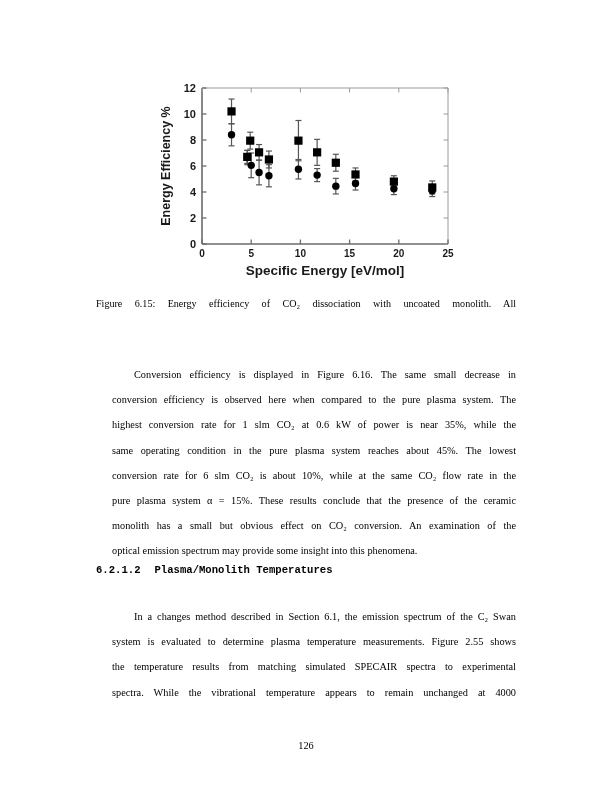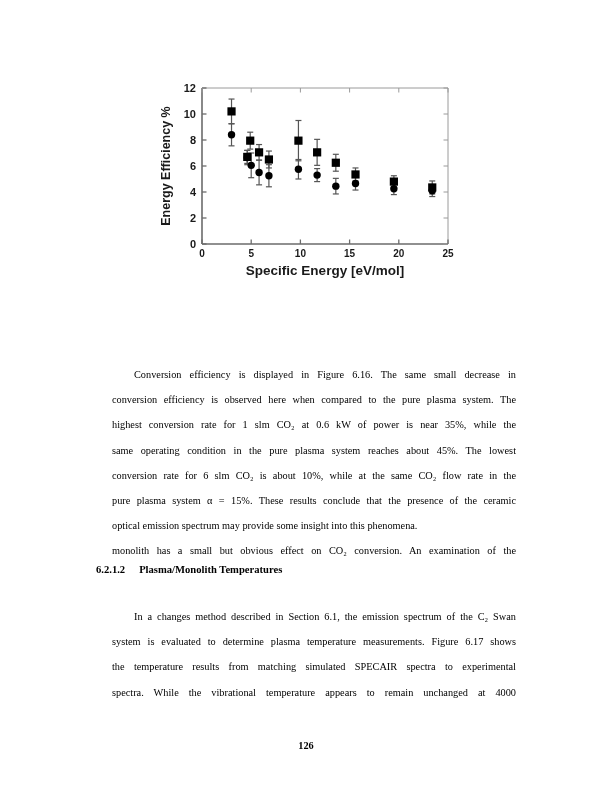"Figure 6.15: Energy efficiency of" span.cap-line { html: none -> <span>Figure 6.15: Energy efficiency of CO₂ dissociation with uncoated monolith. All</span> }
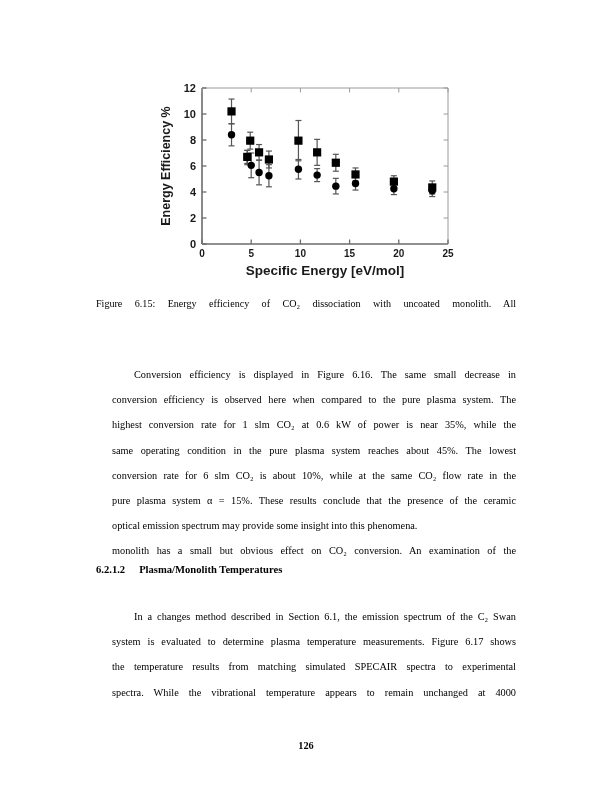"optical emission spectrum may provide" span.tline { order: before "monolith has a small but" -> after "monolith has a small but" }
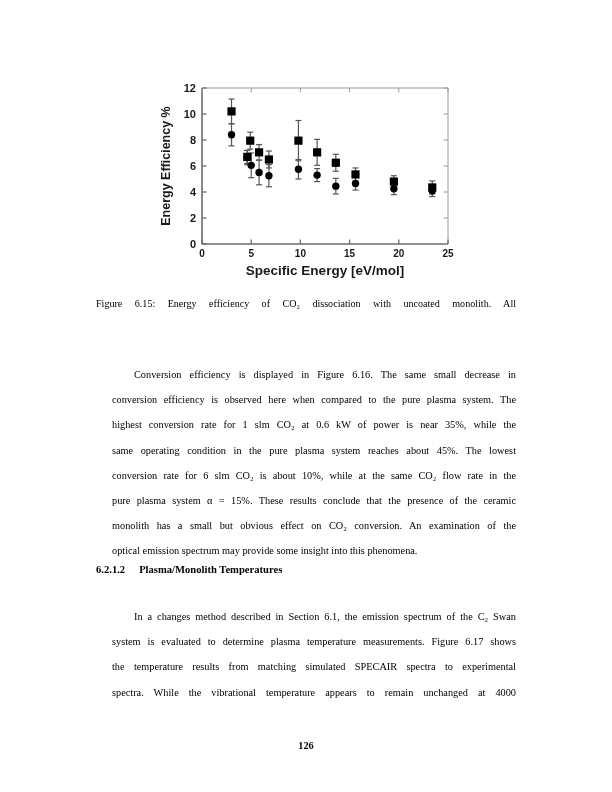"6.2.1.2 Plasma/Monolith Temperatures" #section-heading { font-family: Liberation Serif, serif -> Liberation Mono, monospace }
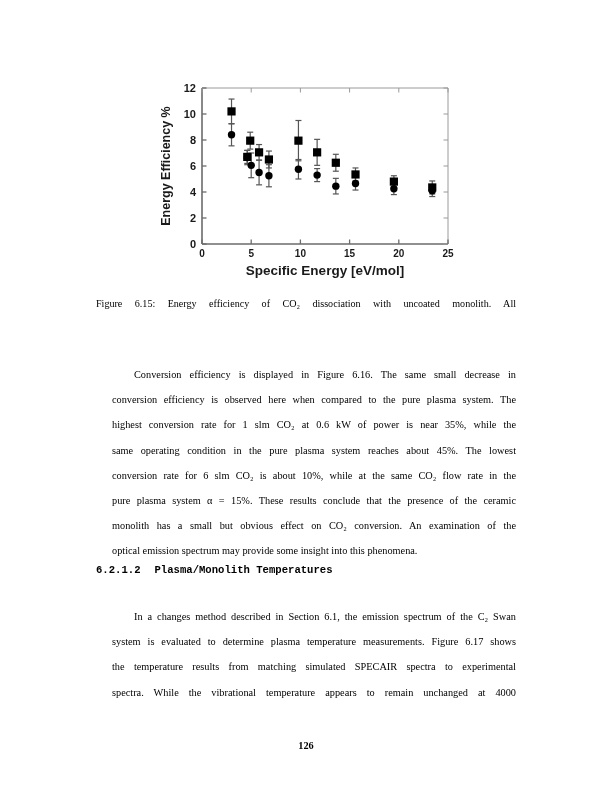"system is evaluated to determine" span.tline { text: 6.17 -> 2.55 }
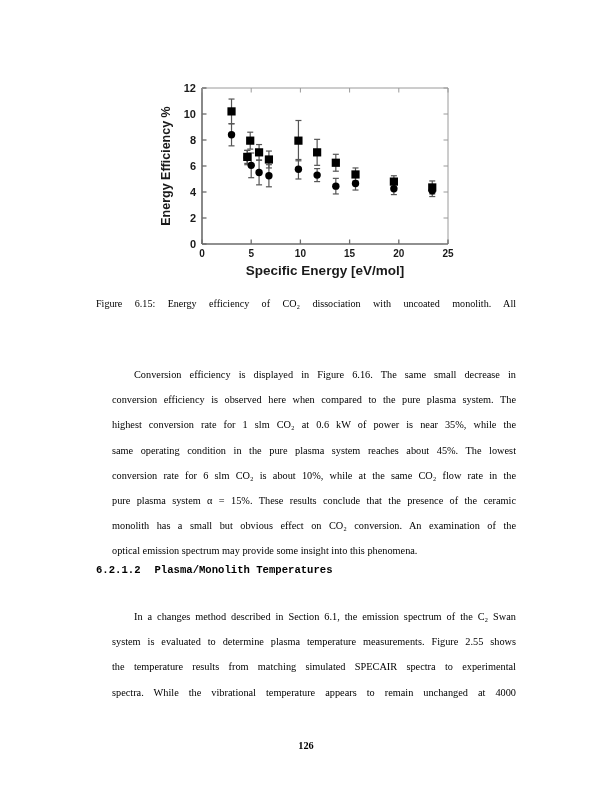"126" #page-number { font-weight: bold -> none }
